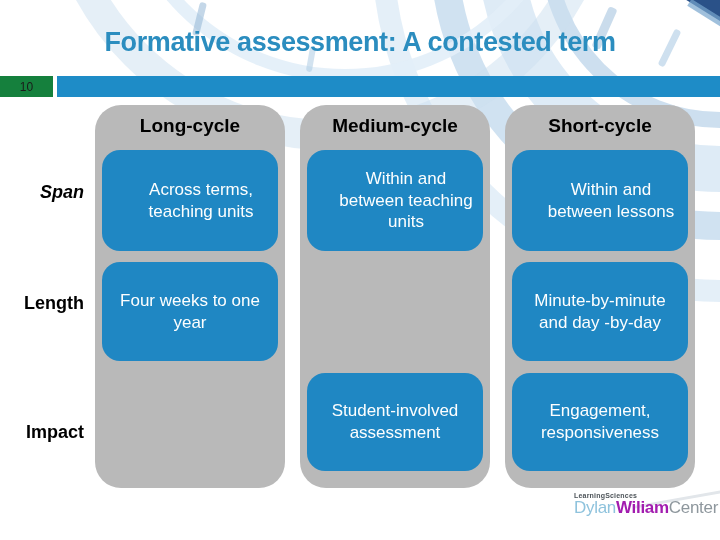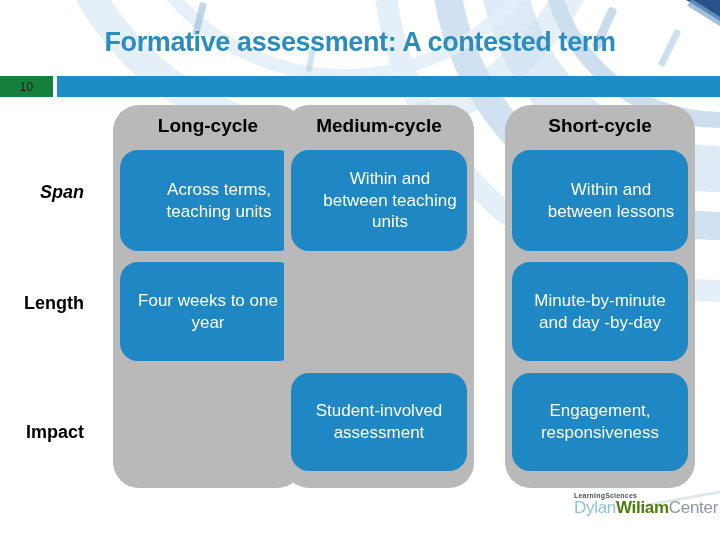"Long-cycle" .col.c0 { left: 113px -> 95px }
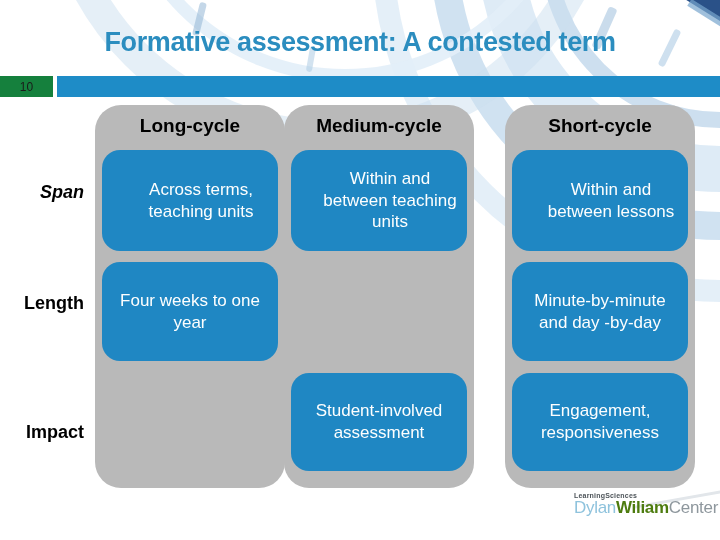"Medium-cycle" .col.c1 { border-radius: 25px -> none; left: 284px -> 300px }
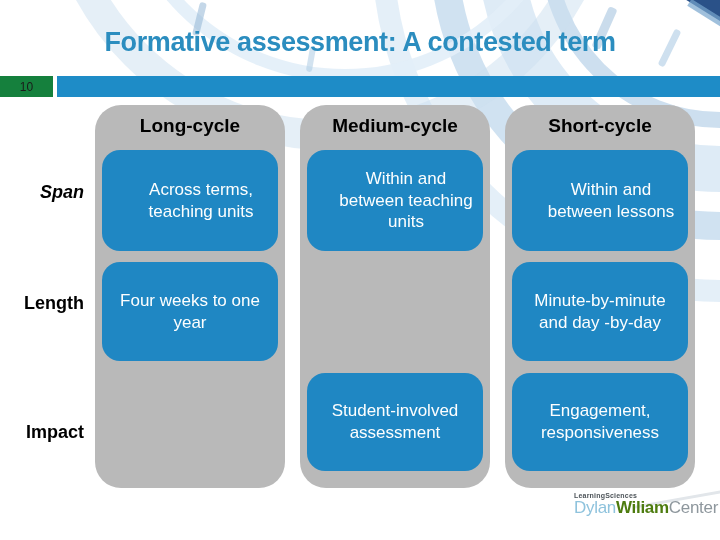"Wiliam" .logo-wiliam { color: #4d7c0f -> #a21caf }
